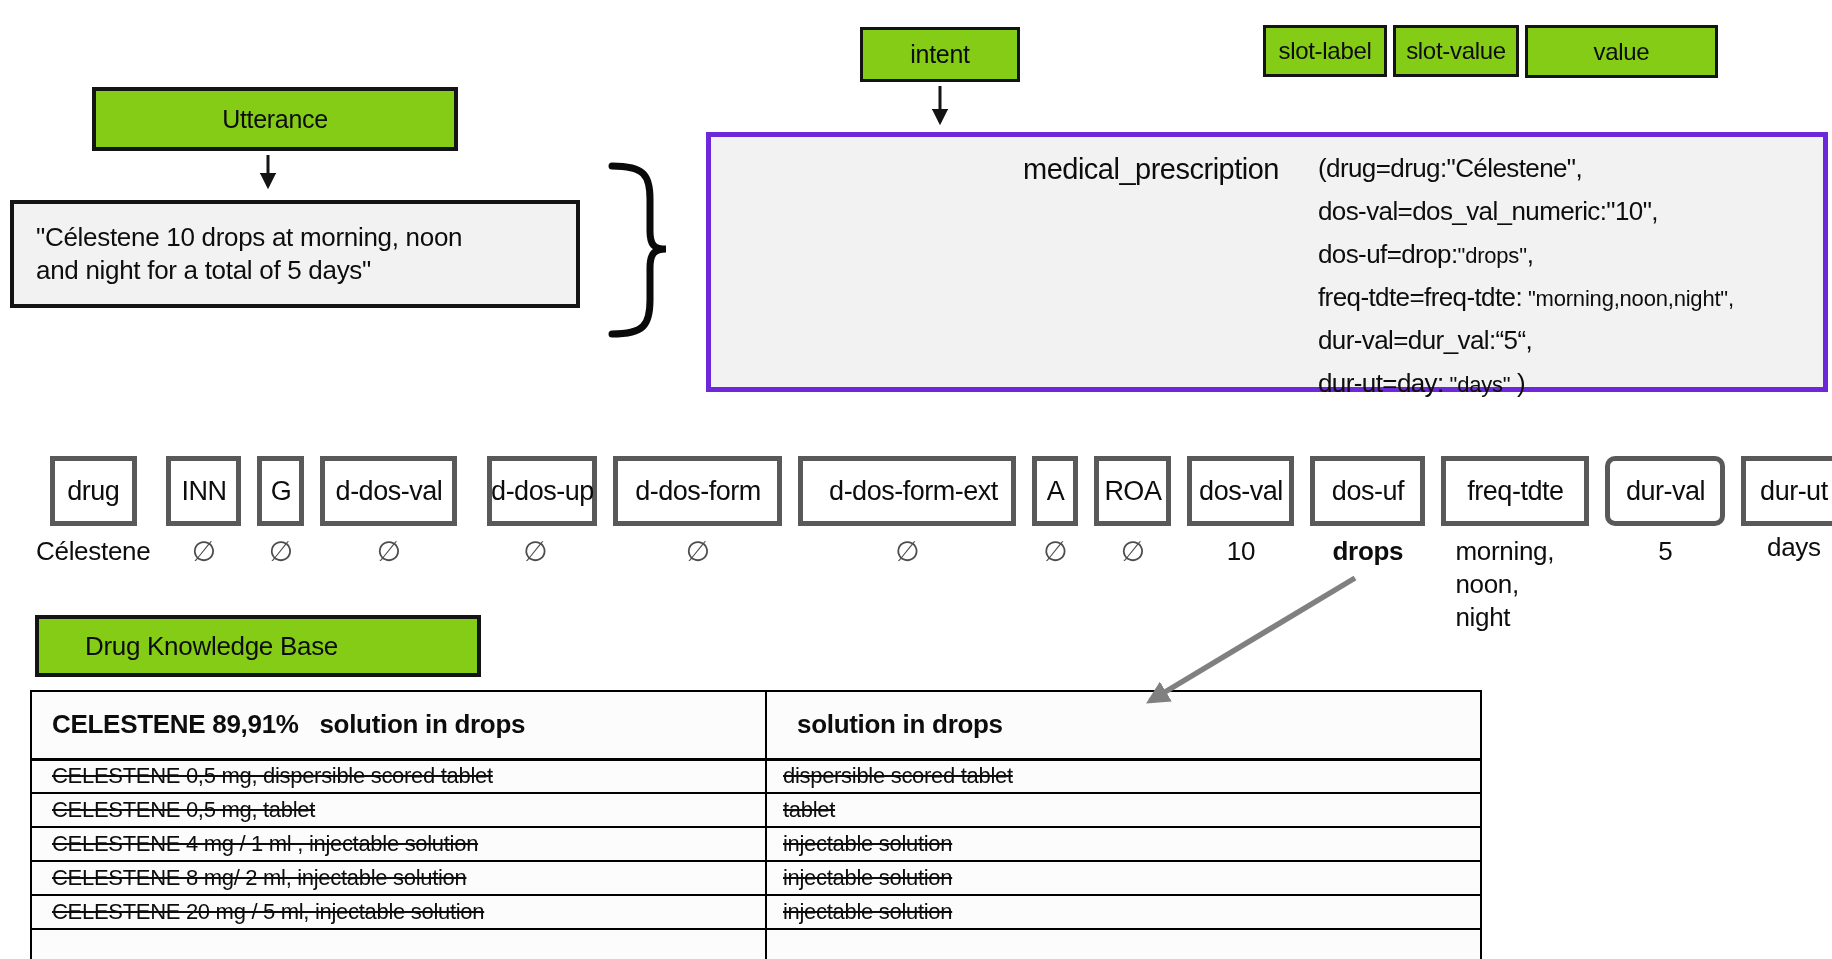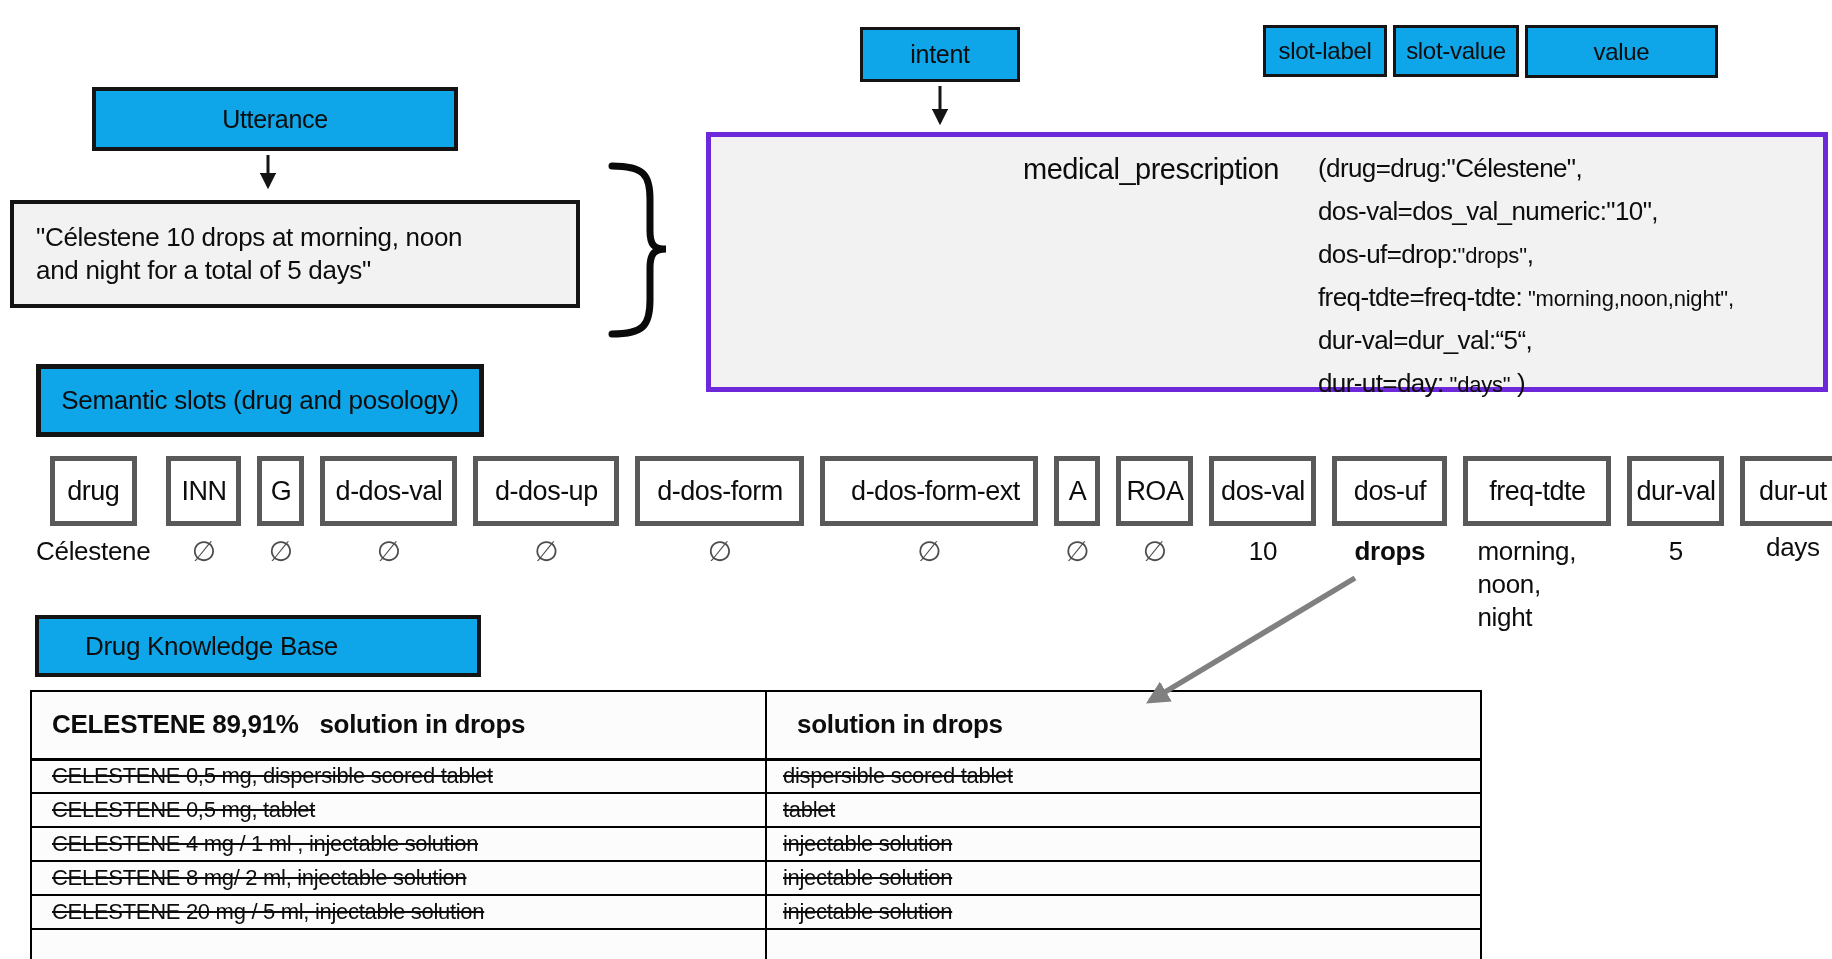"intent" .label-box { background: #0ea5e9 -> #84cc16 }
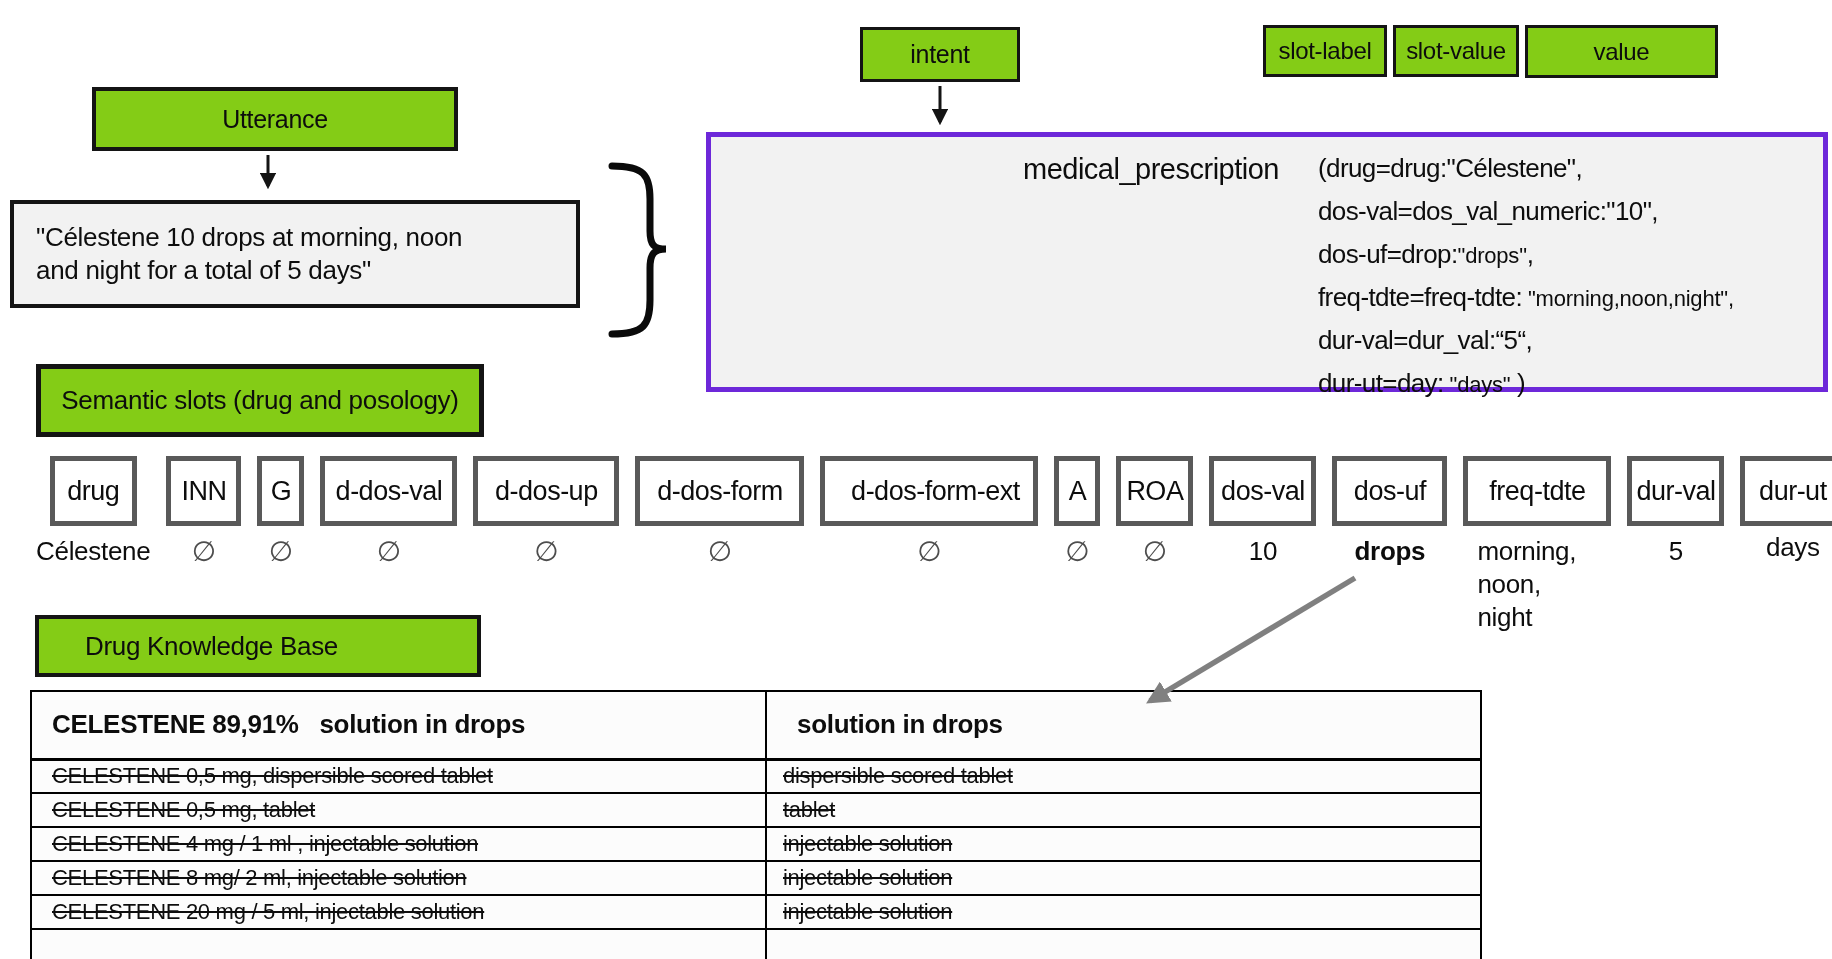"Semantic slots (drug and posology)" div.label-box { html: <div> <span>Semantic slots (drug and posology)</span> </div> -> none }
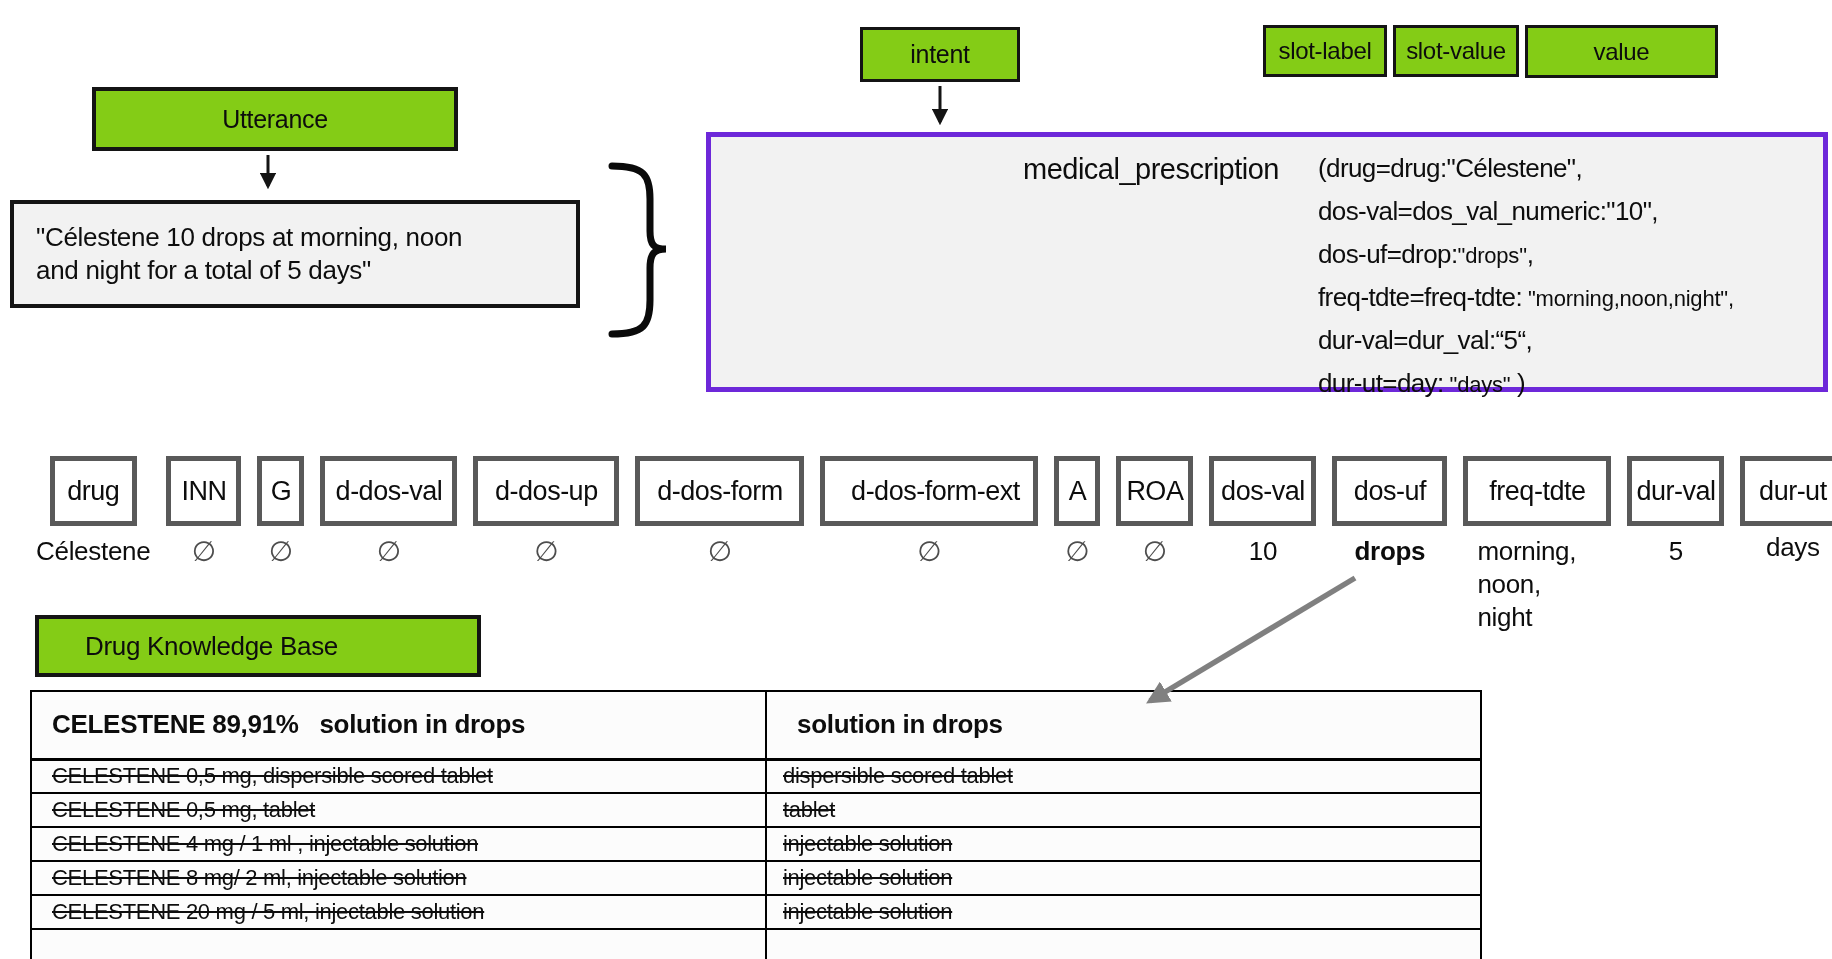"d-dos-up" .slot-col:nth-child(5) .slot-box { margin-left: none -> 14px; width: 146px -> 110px }
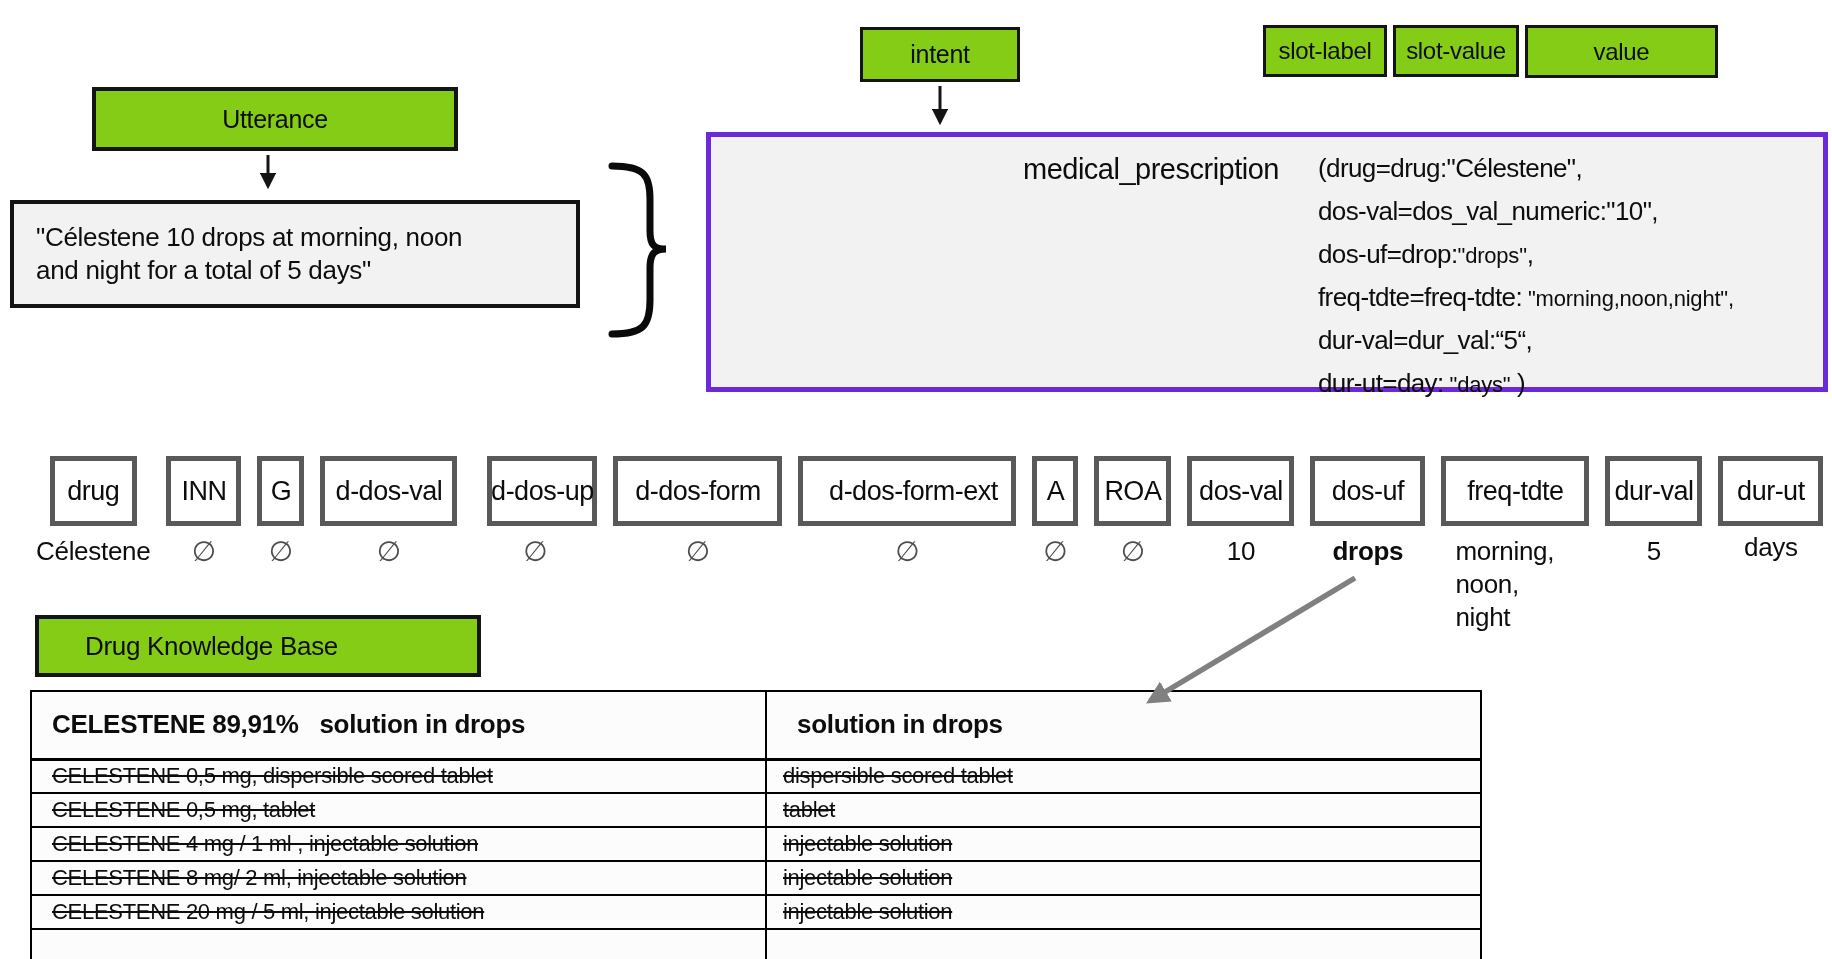"dur-val" .slot-col:nth-child(13) .slot-box { border-radius: none -> 10px; width: 97px -> 120px }
